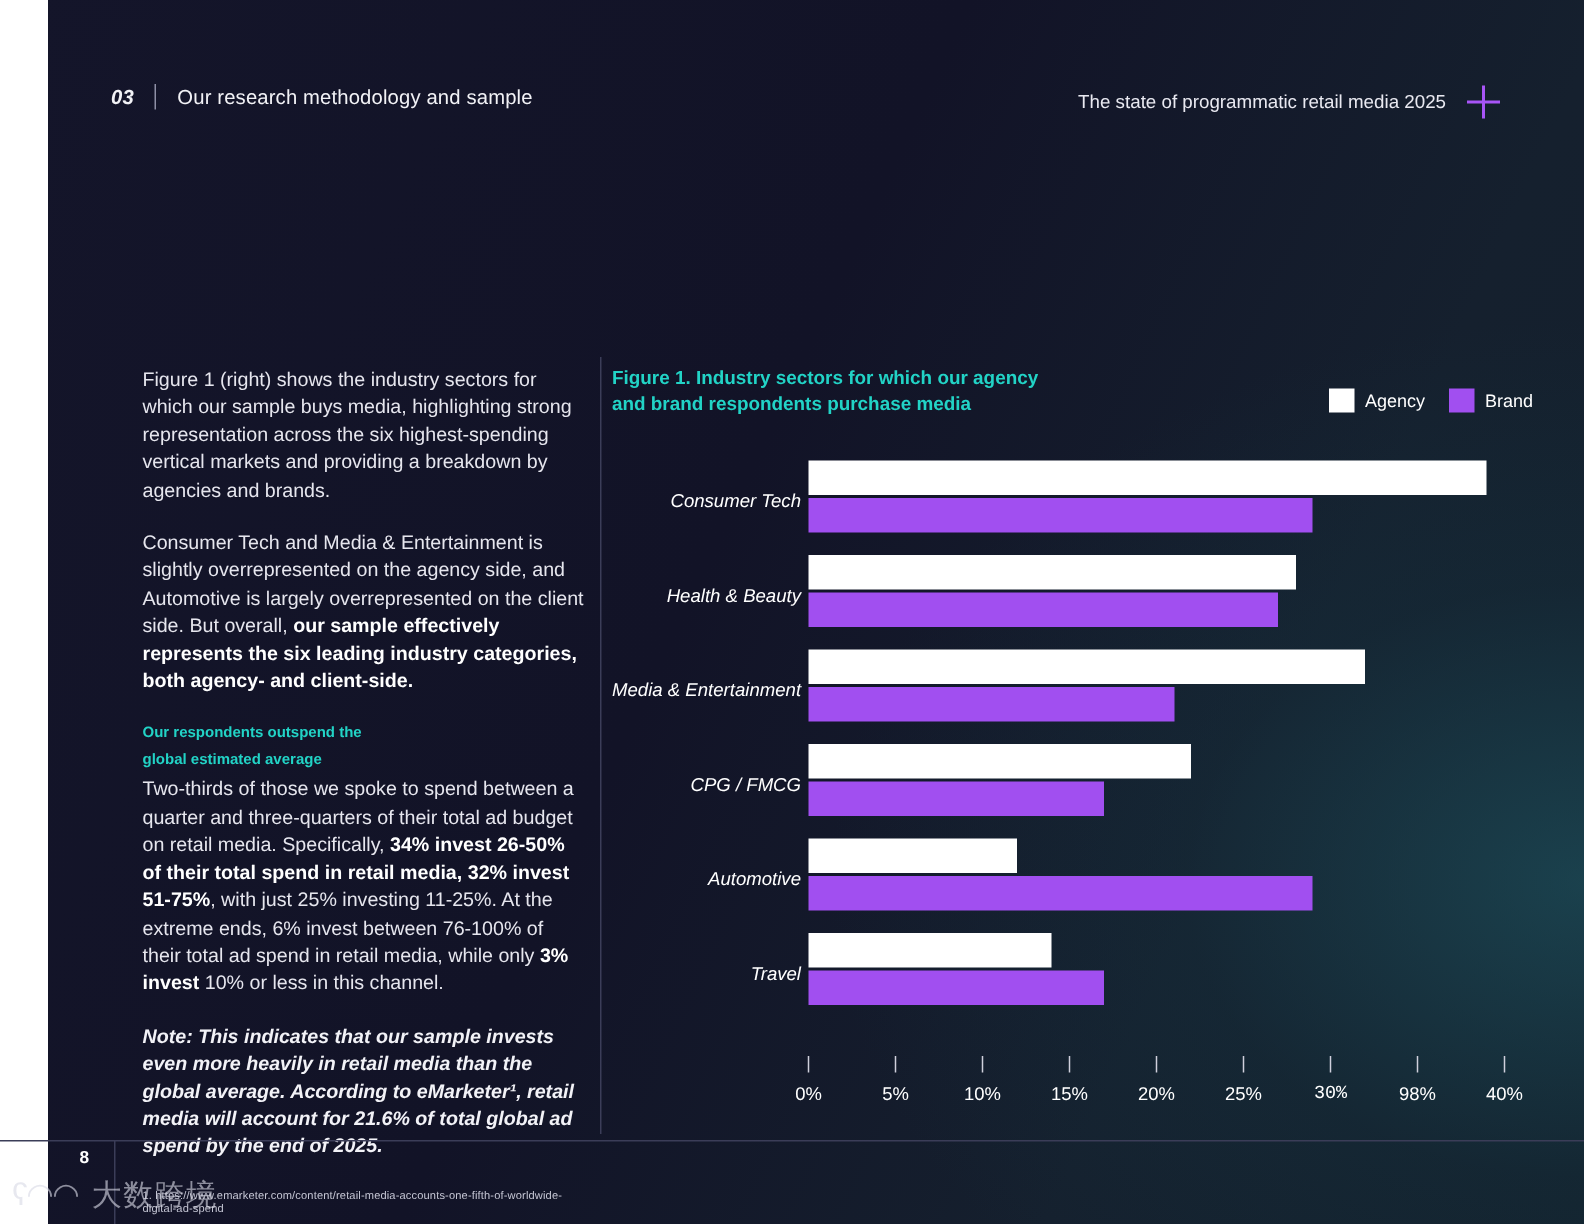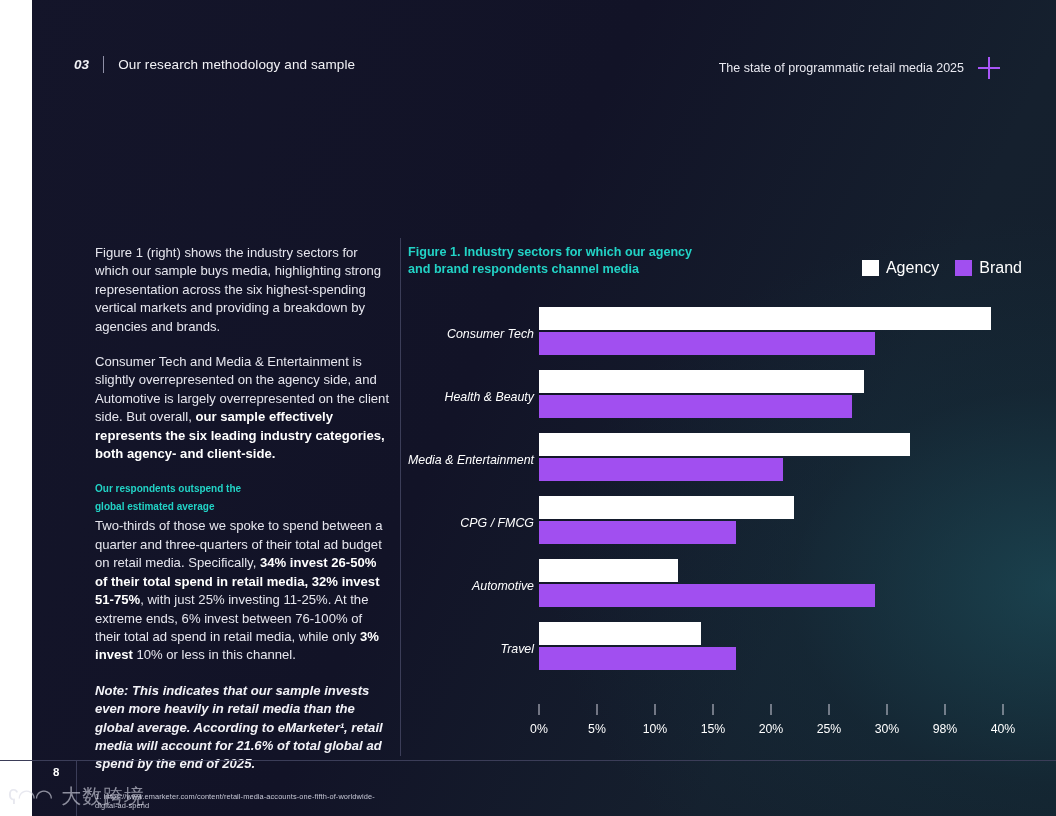"and brand respondents channel media" div { text: channel -> purchase }
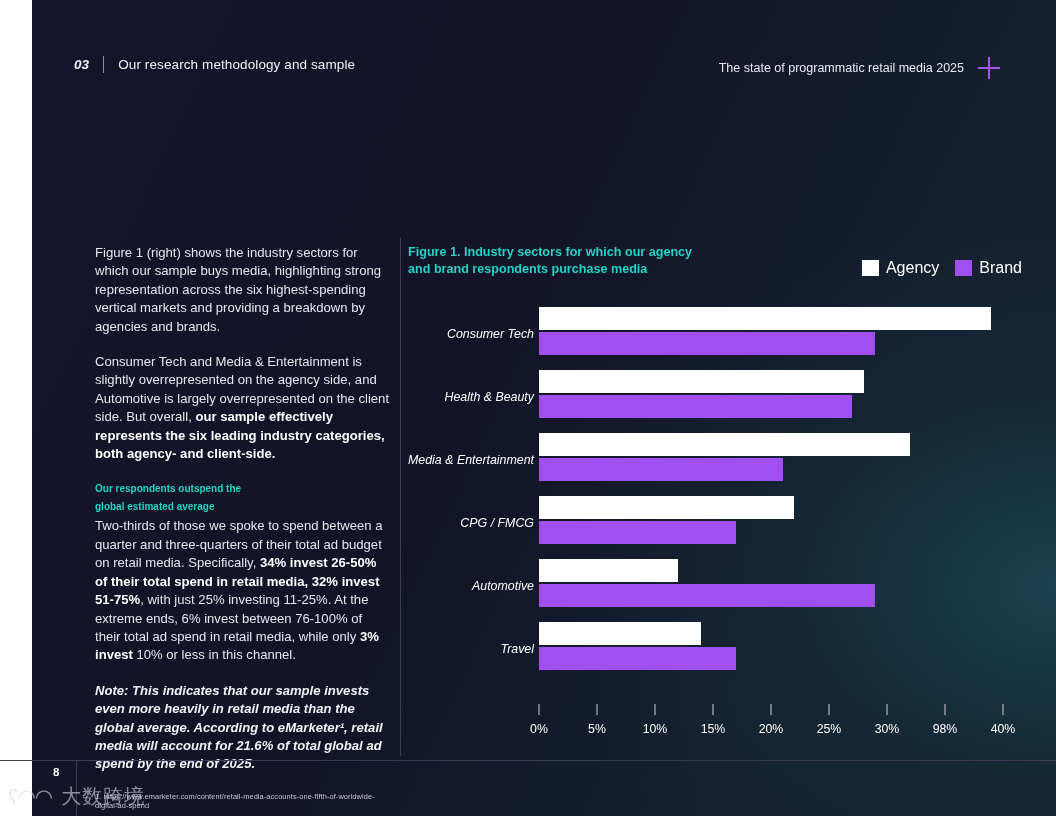"Agency" .legend-label { font-size: 16px -> 12px }
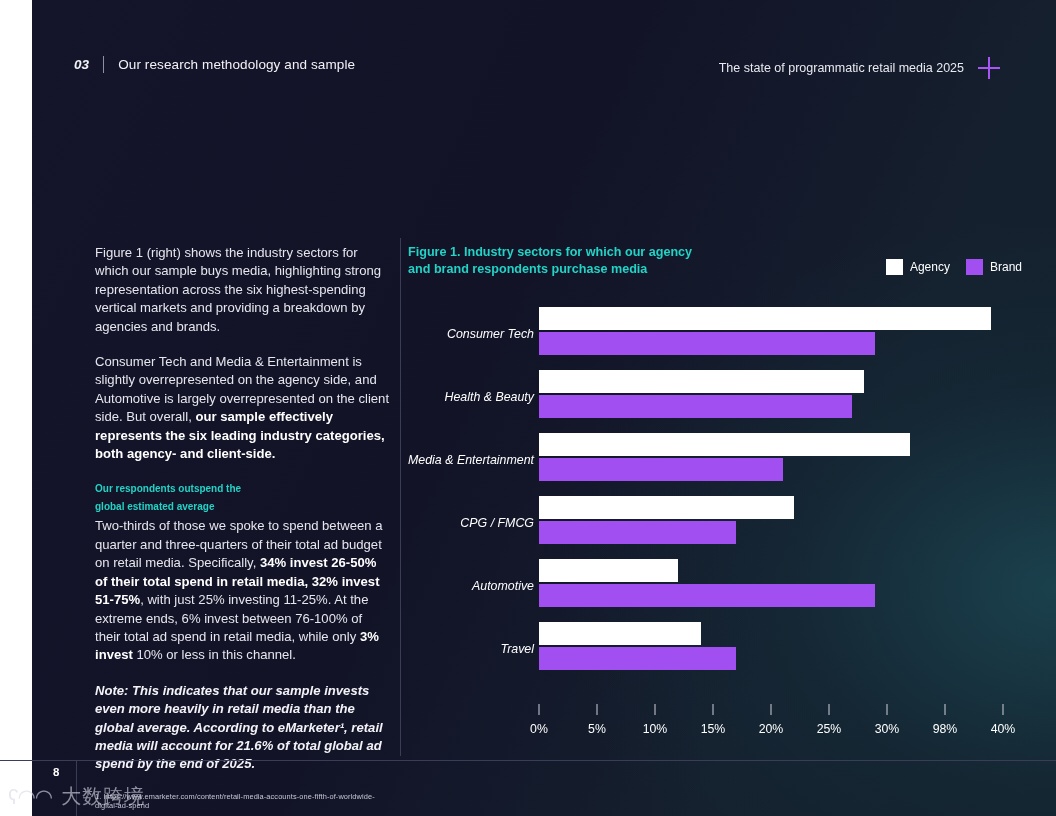"30%" div.tick-label { font-family: none -> Liberation Mono, monospace }
